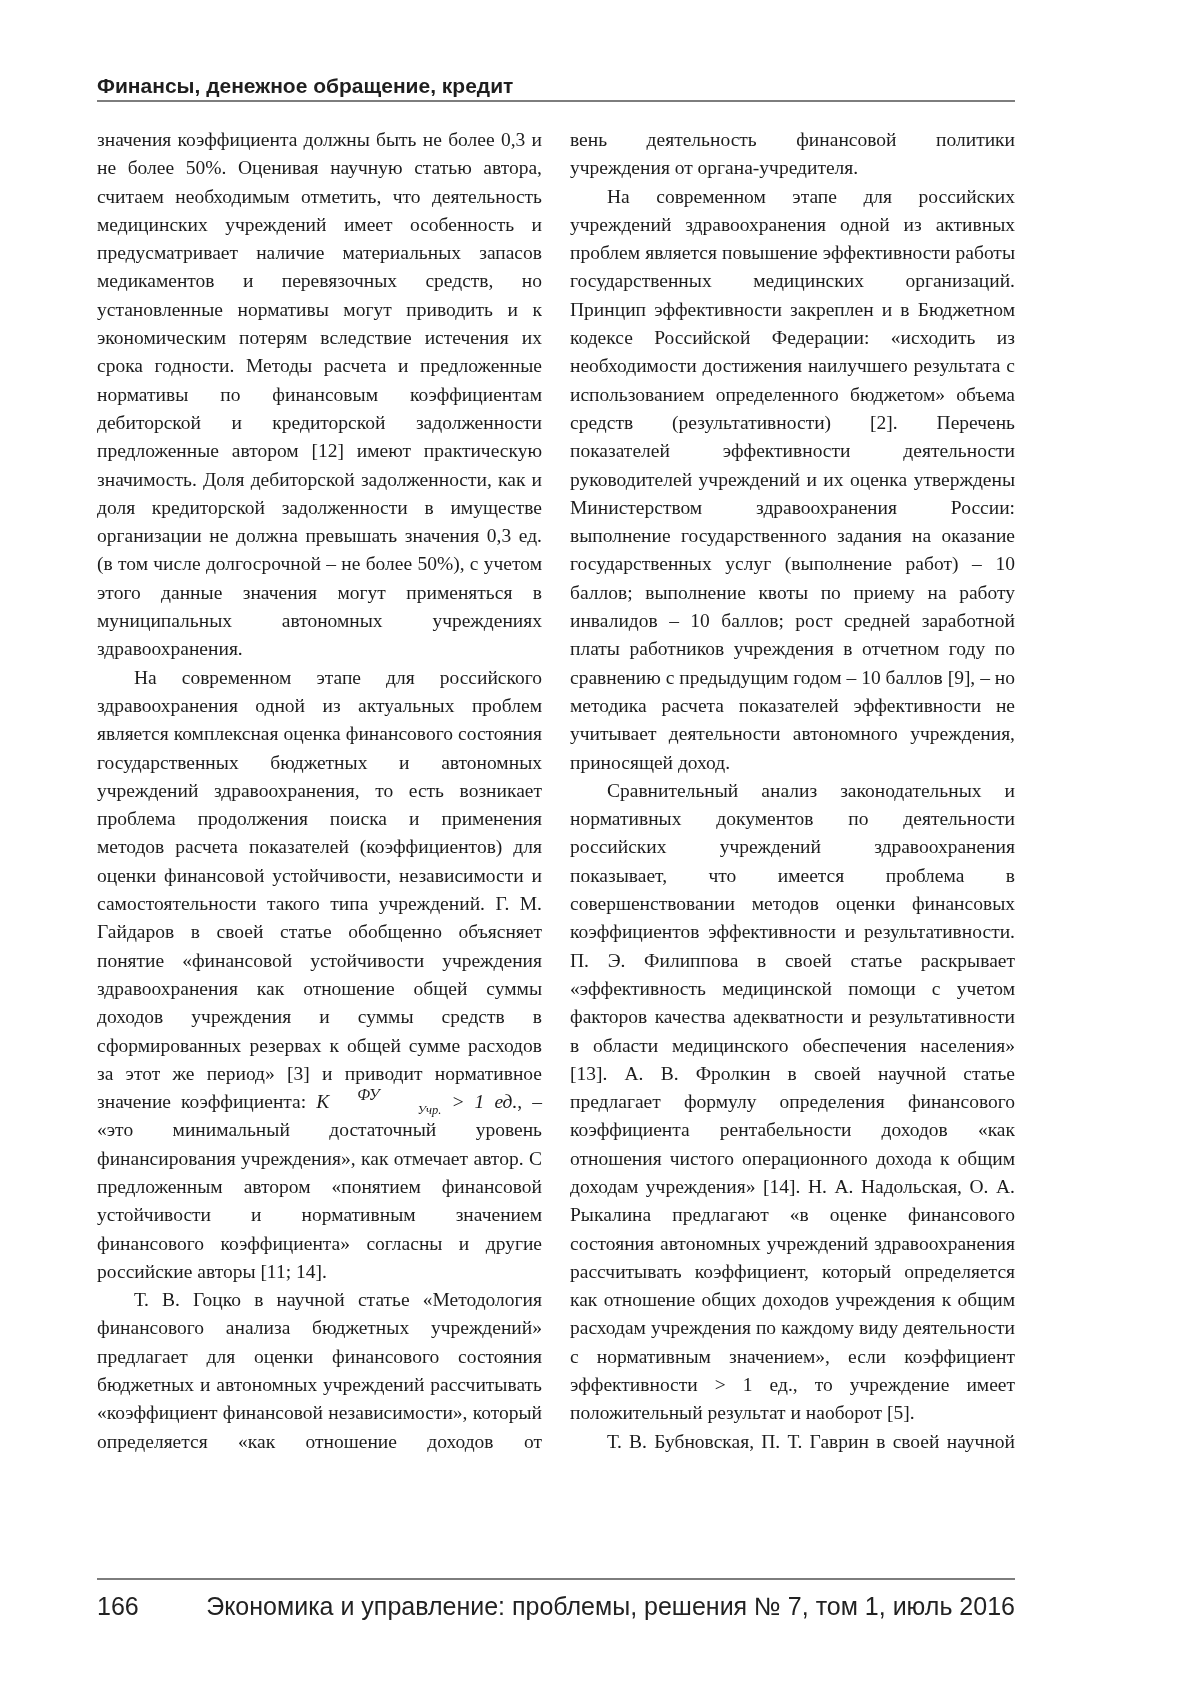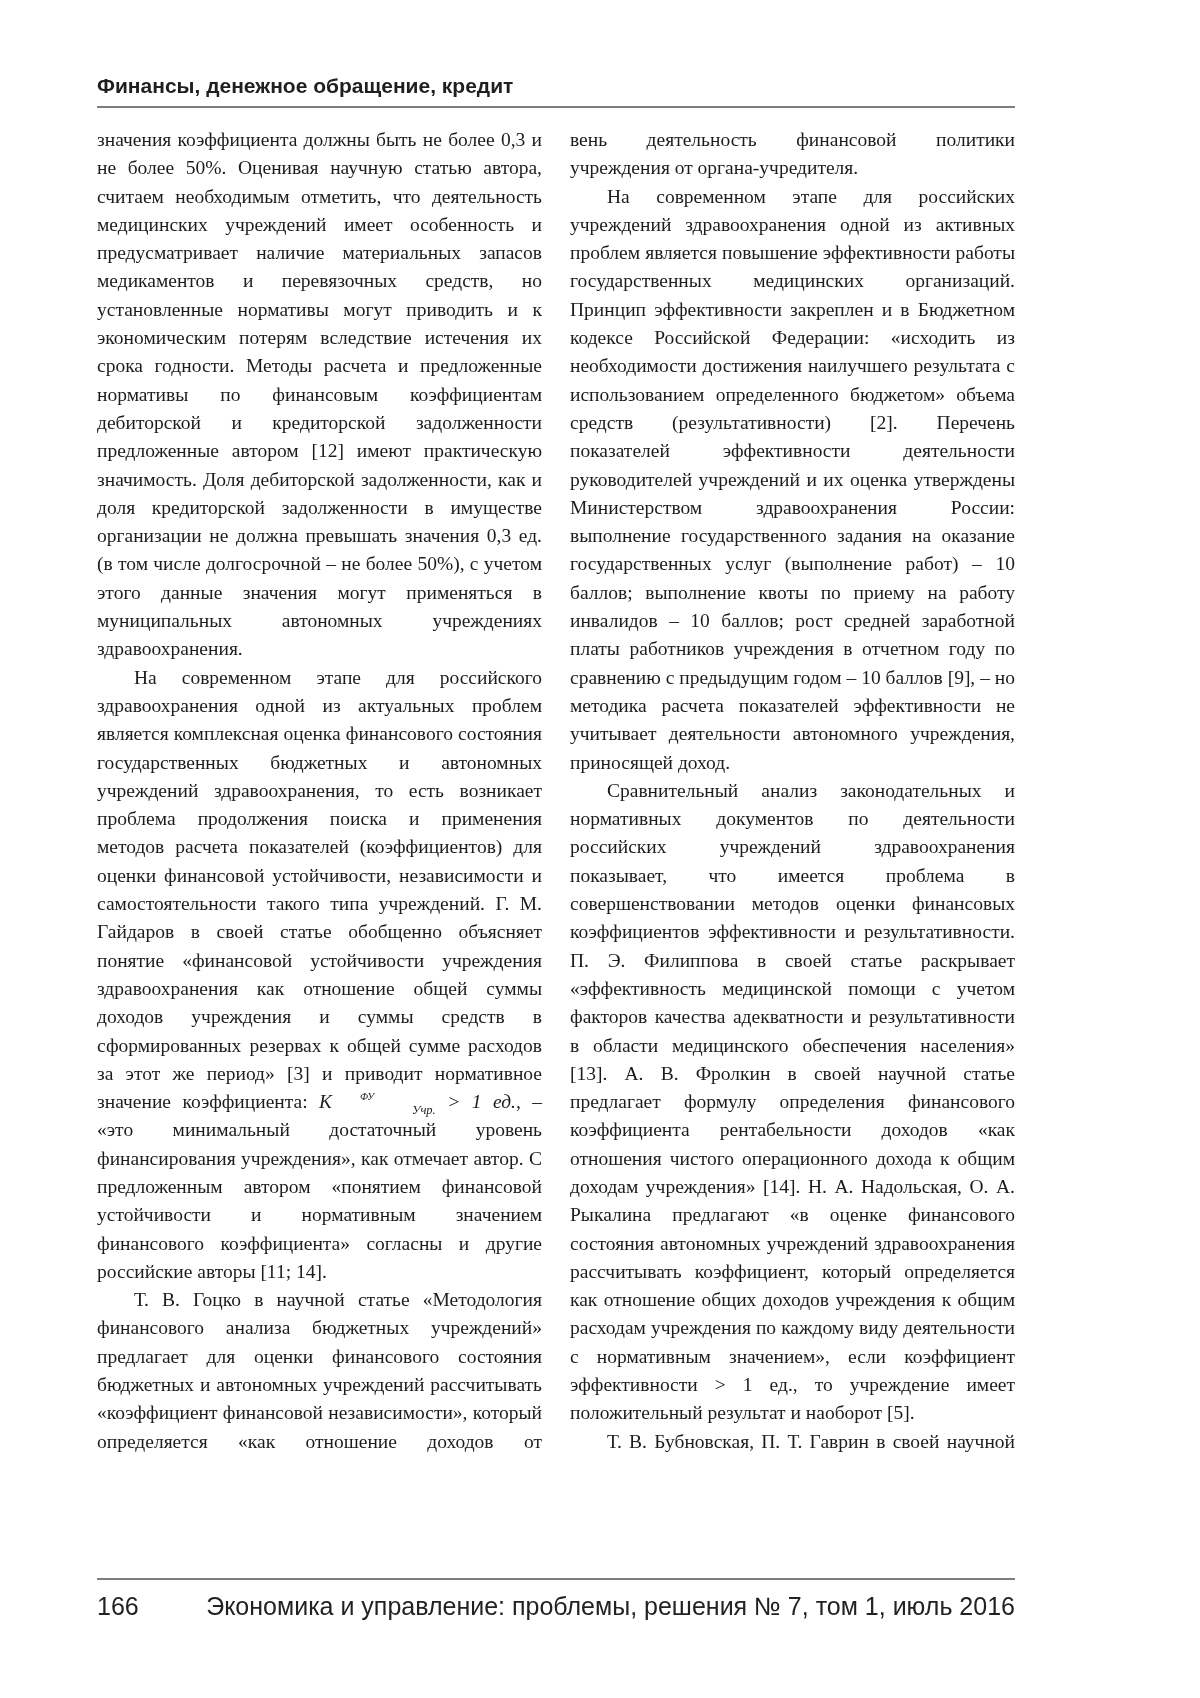"Финансы, денежное обращение, кредит" .running-head { padding-bottom: 8px -> 2px }
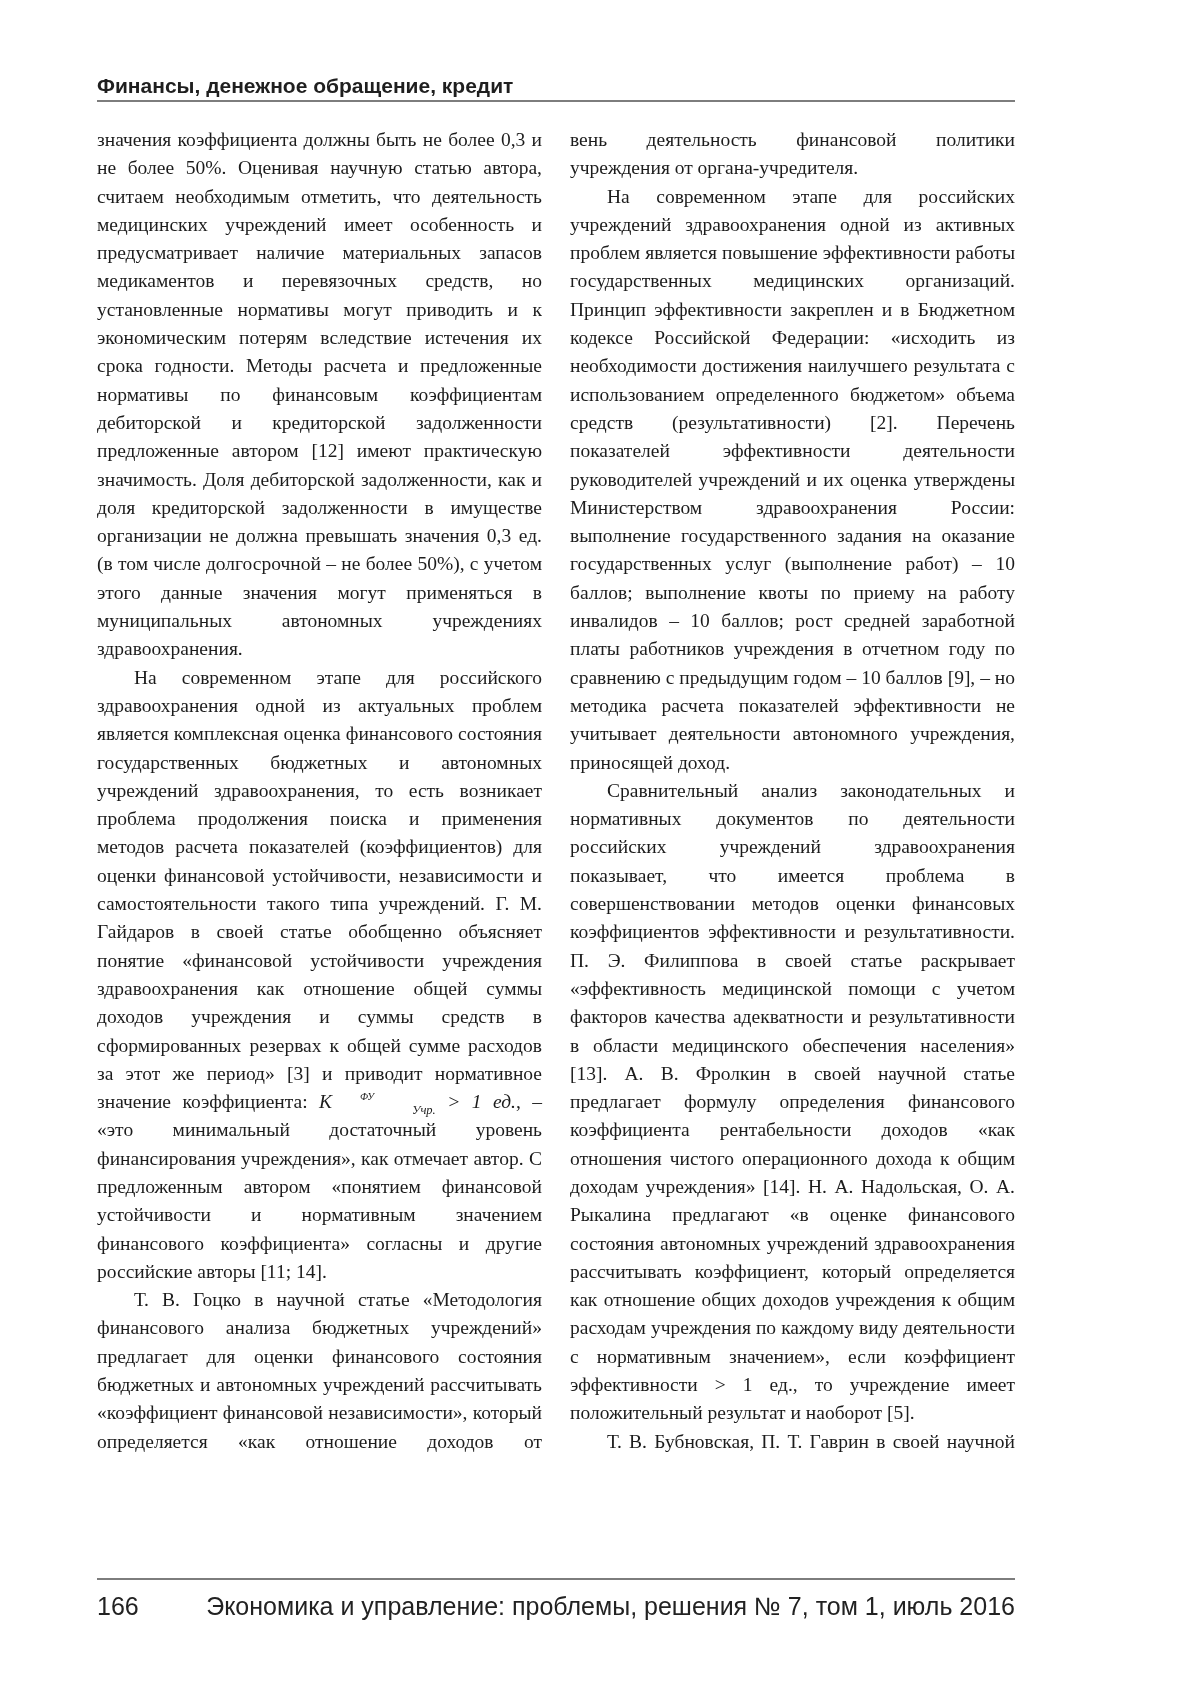"ФУ" .formula sup { font-size: 10px -> 16px }
